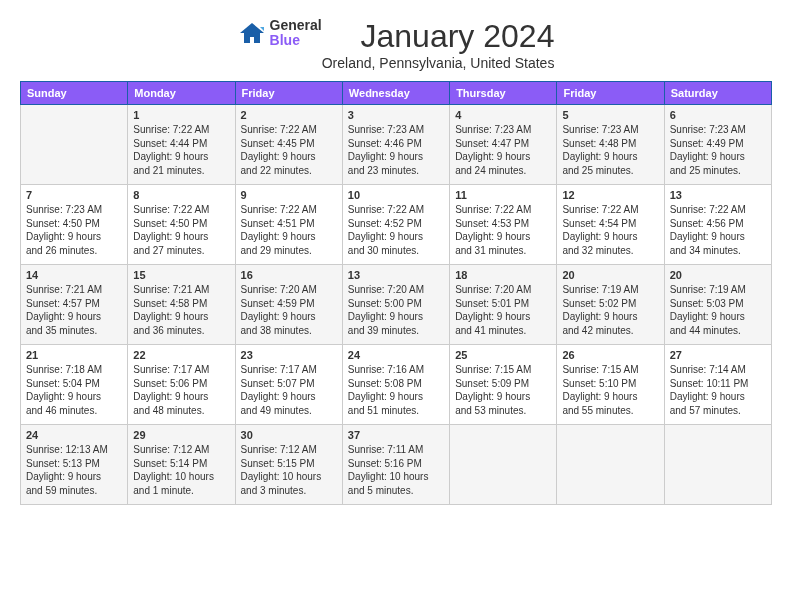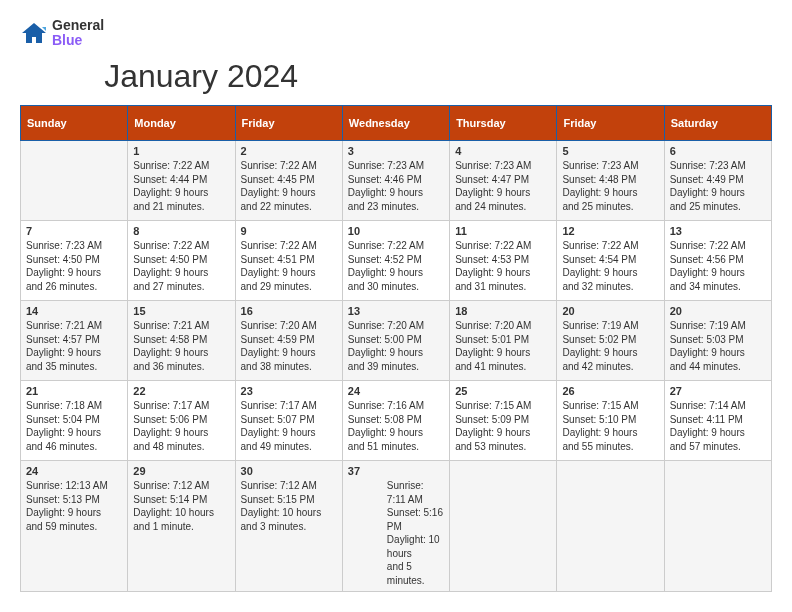"General" .header { justify-content: flex-start -> center }
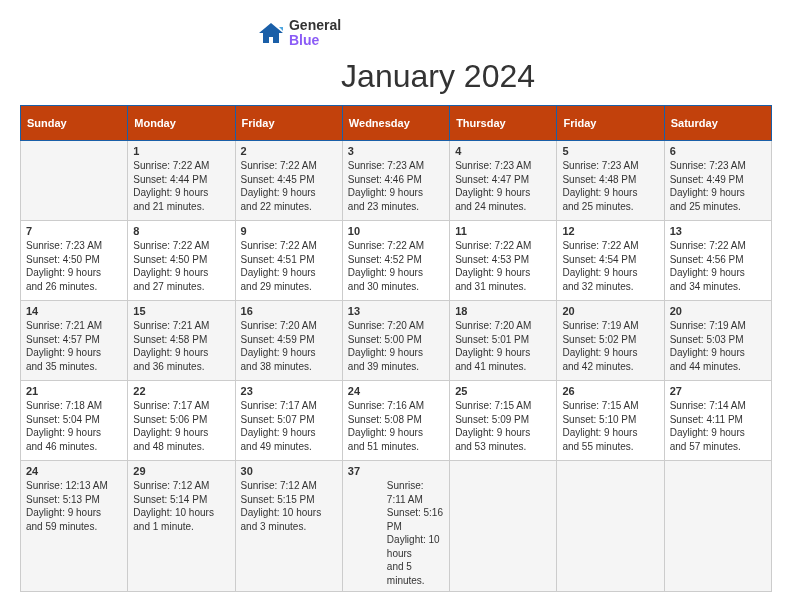"January 2024" .month-title { margin-top: 40px -> none }
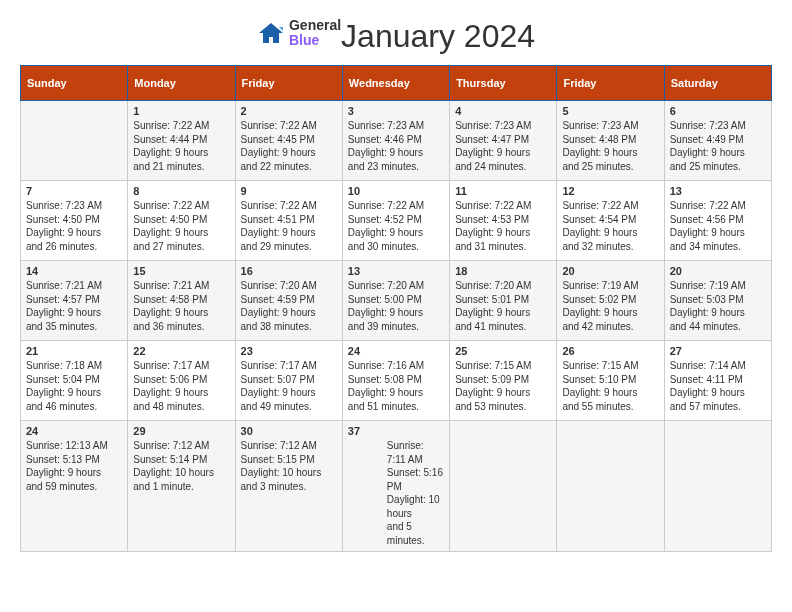"Oreland, Pennsylvania, United States" div.location { html: none -> <div>Oreland, Pennsylvania, United States</div> }
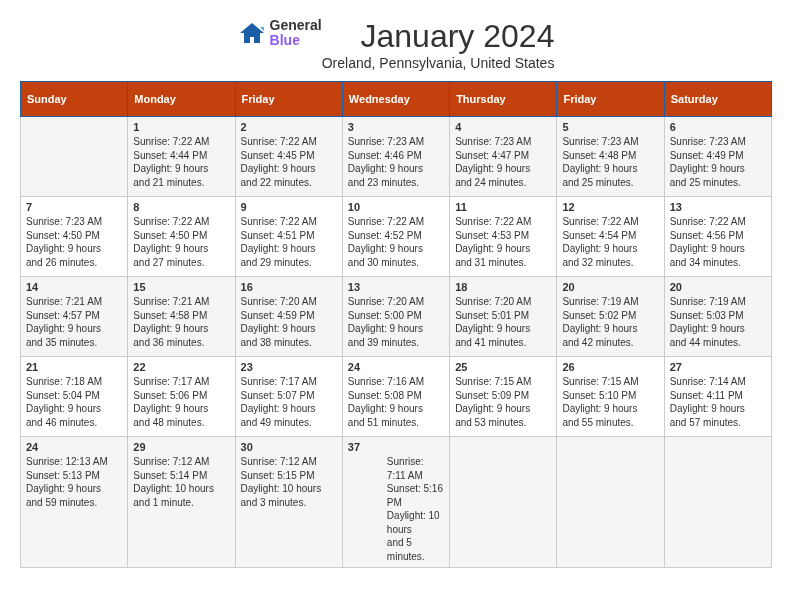"Sunday" thead tr th { background-color: #c2410c -> #8b5cf6; padding: 11px 6px -> 5px 6px }
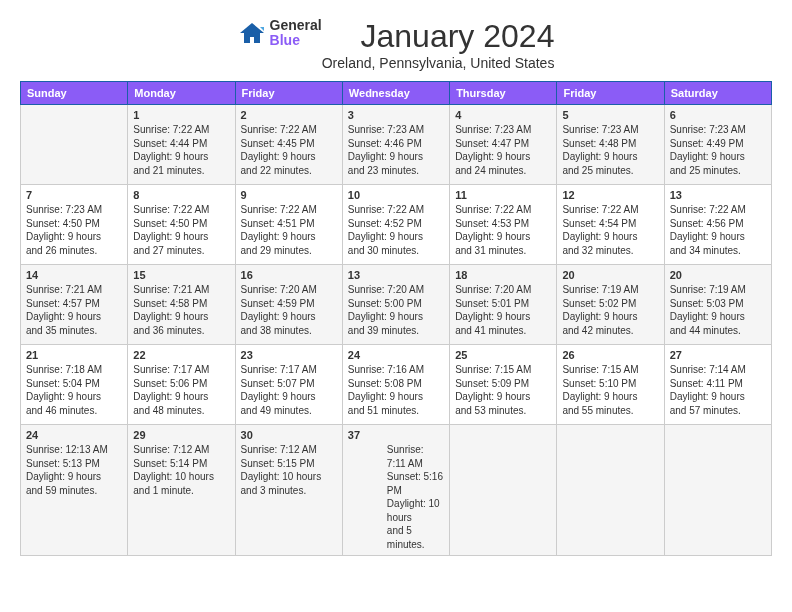"Sunrise: 7:14 AM" div.day-info { text: 4:11 -> 10:11 }
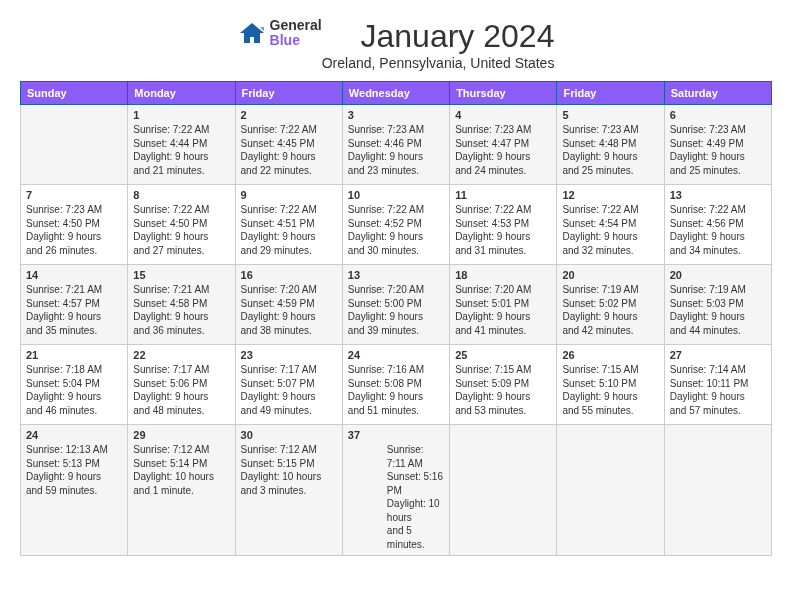"Sunrise: 7:11 AM" div.day-info { margin-left: 39px -> none }
